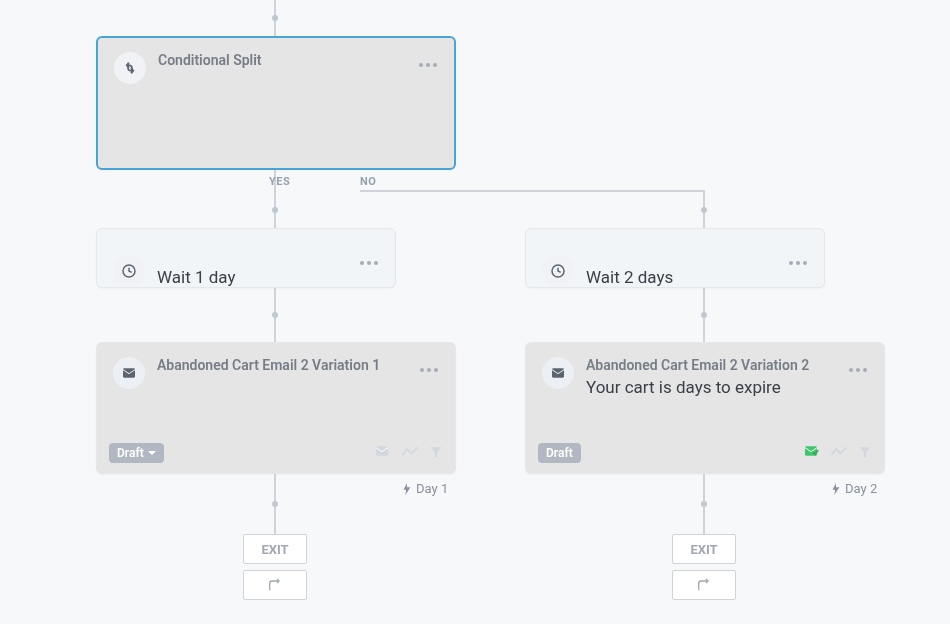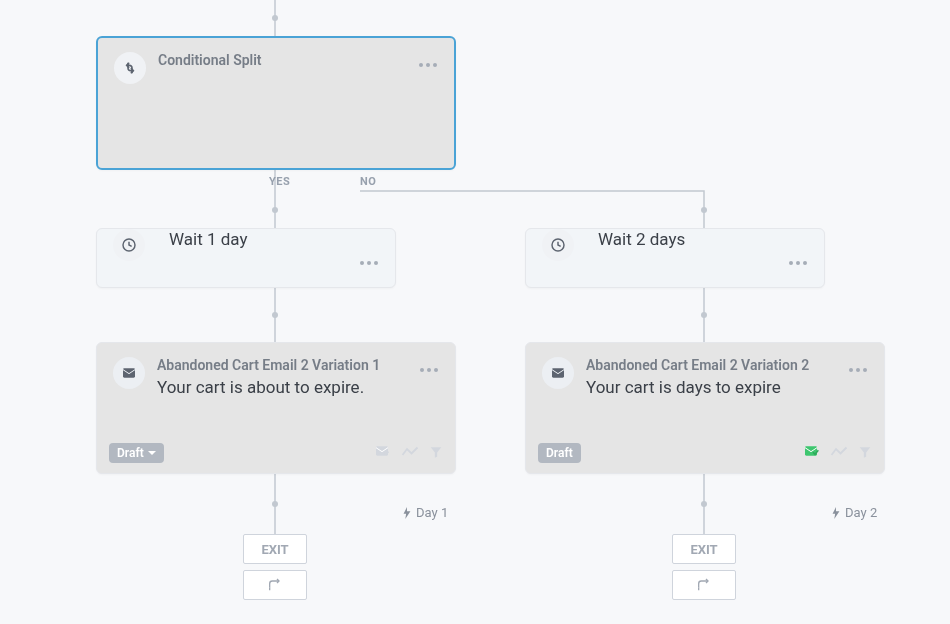"Wait 1 day" .wait-node { align-items: flex-start -> flex-end; gap: 12px -> none }
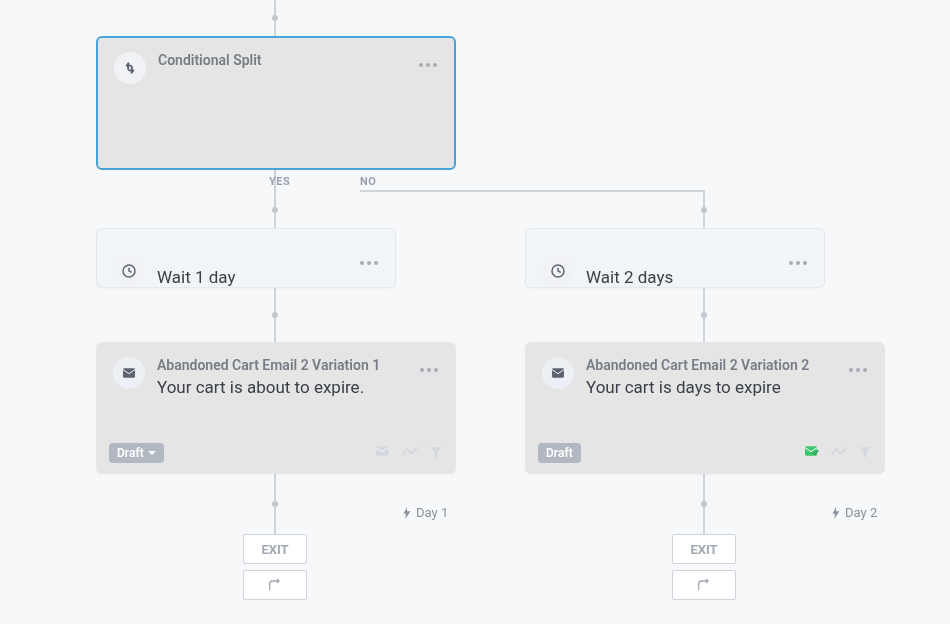"Your cart is about to" div.email-subject { html: <div>Your cart is about to expire.</div> -> none }
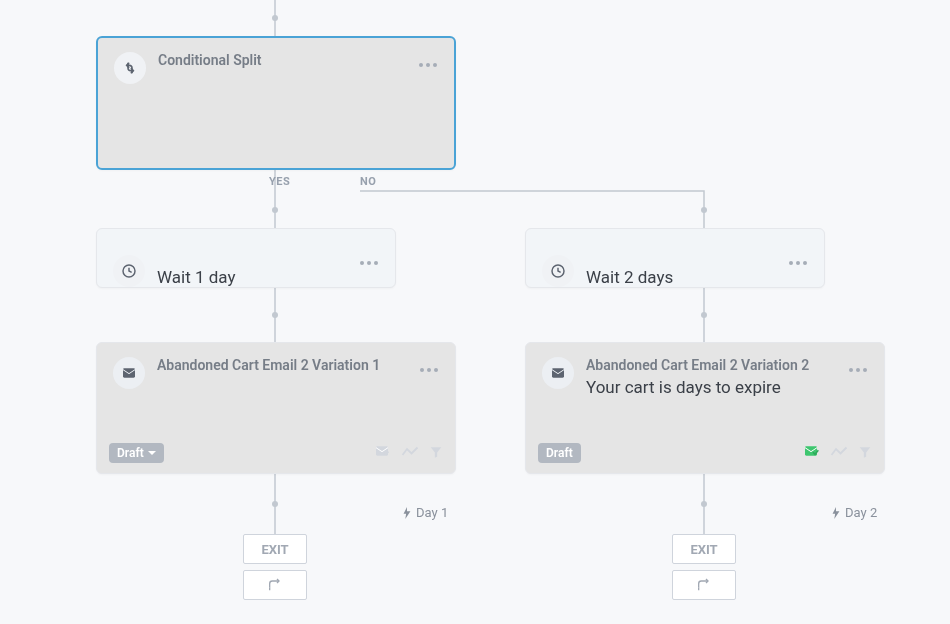"Day 1" .day-label { margin-top: 24px -> none }
